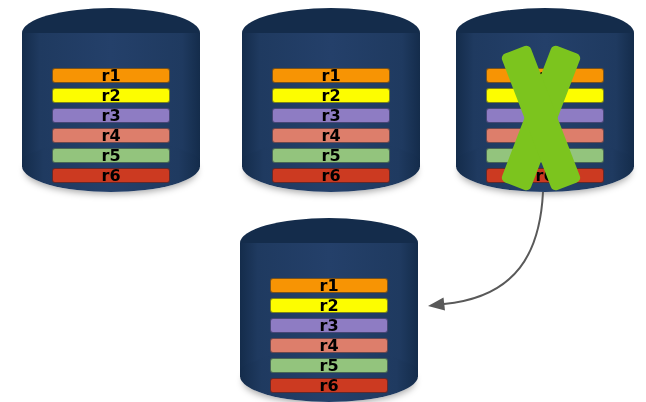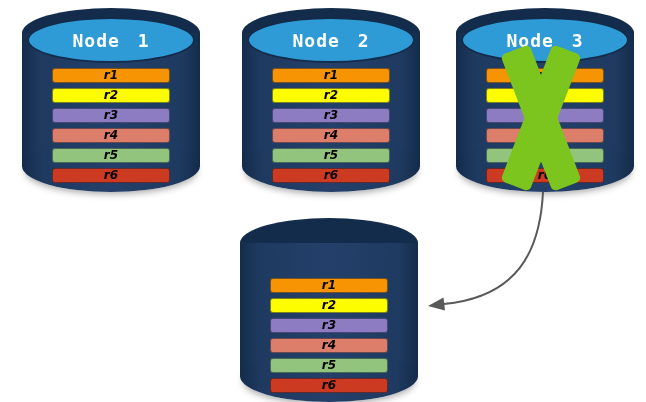"Node 1" div.cap { html: <div> <span>Node 1</span> </div> -> none }
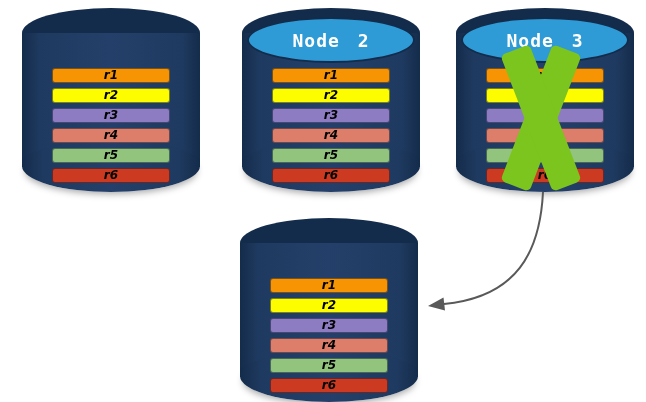"Node 2" div.cap { html: <div> <span>Node 2</span> </div> -> none }
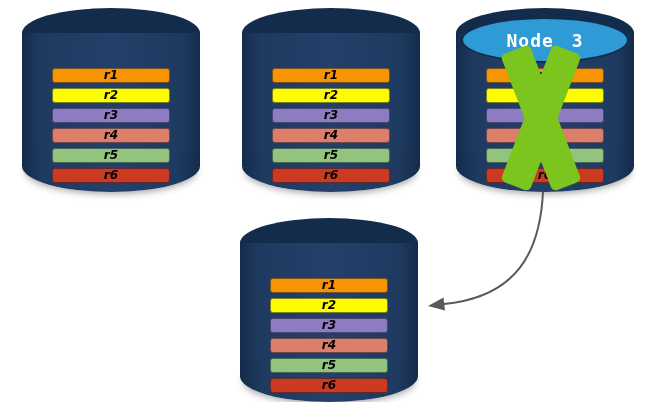"Node 3" div.cap { html: <div> <span>Node 3</span> </div> -> none }
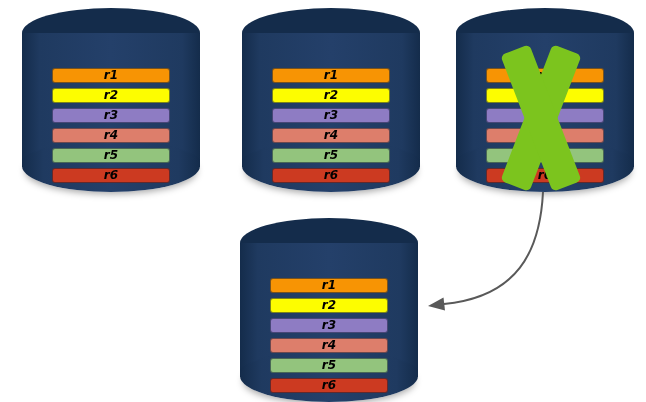"r1" .row span { font-size: 12px -> 16px; font-style: italic -> none }
